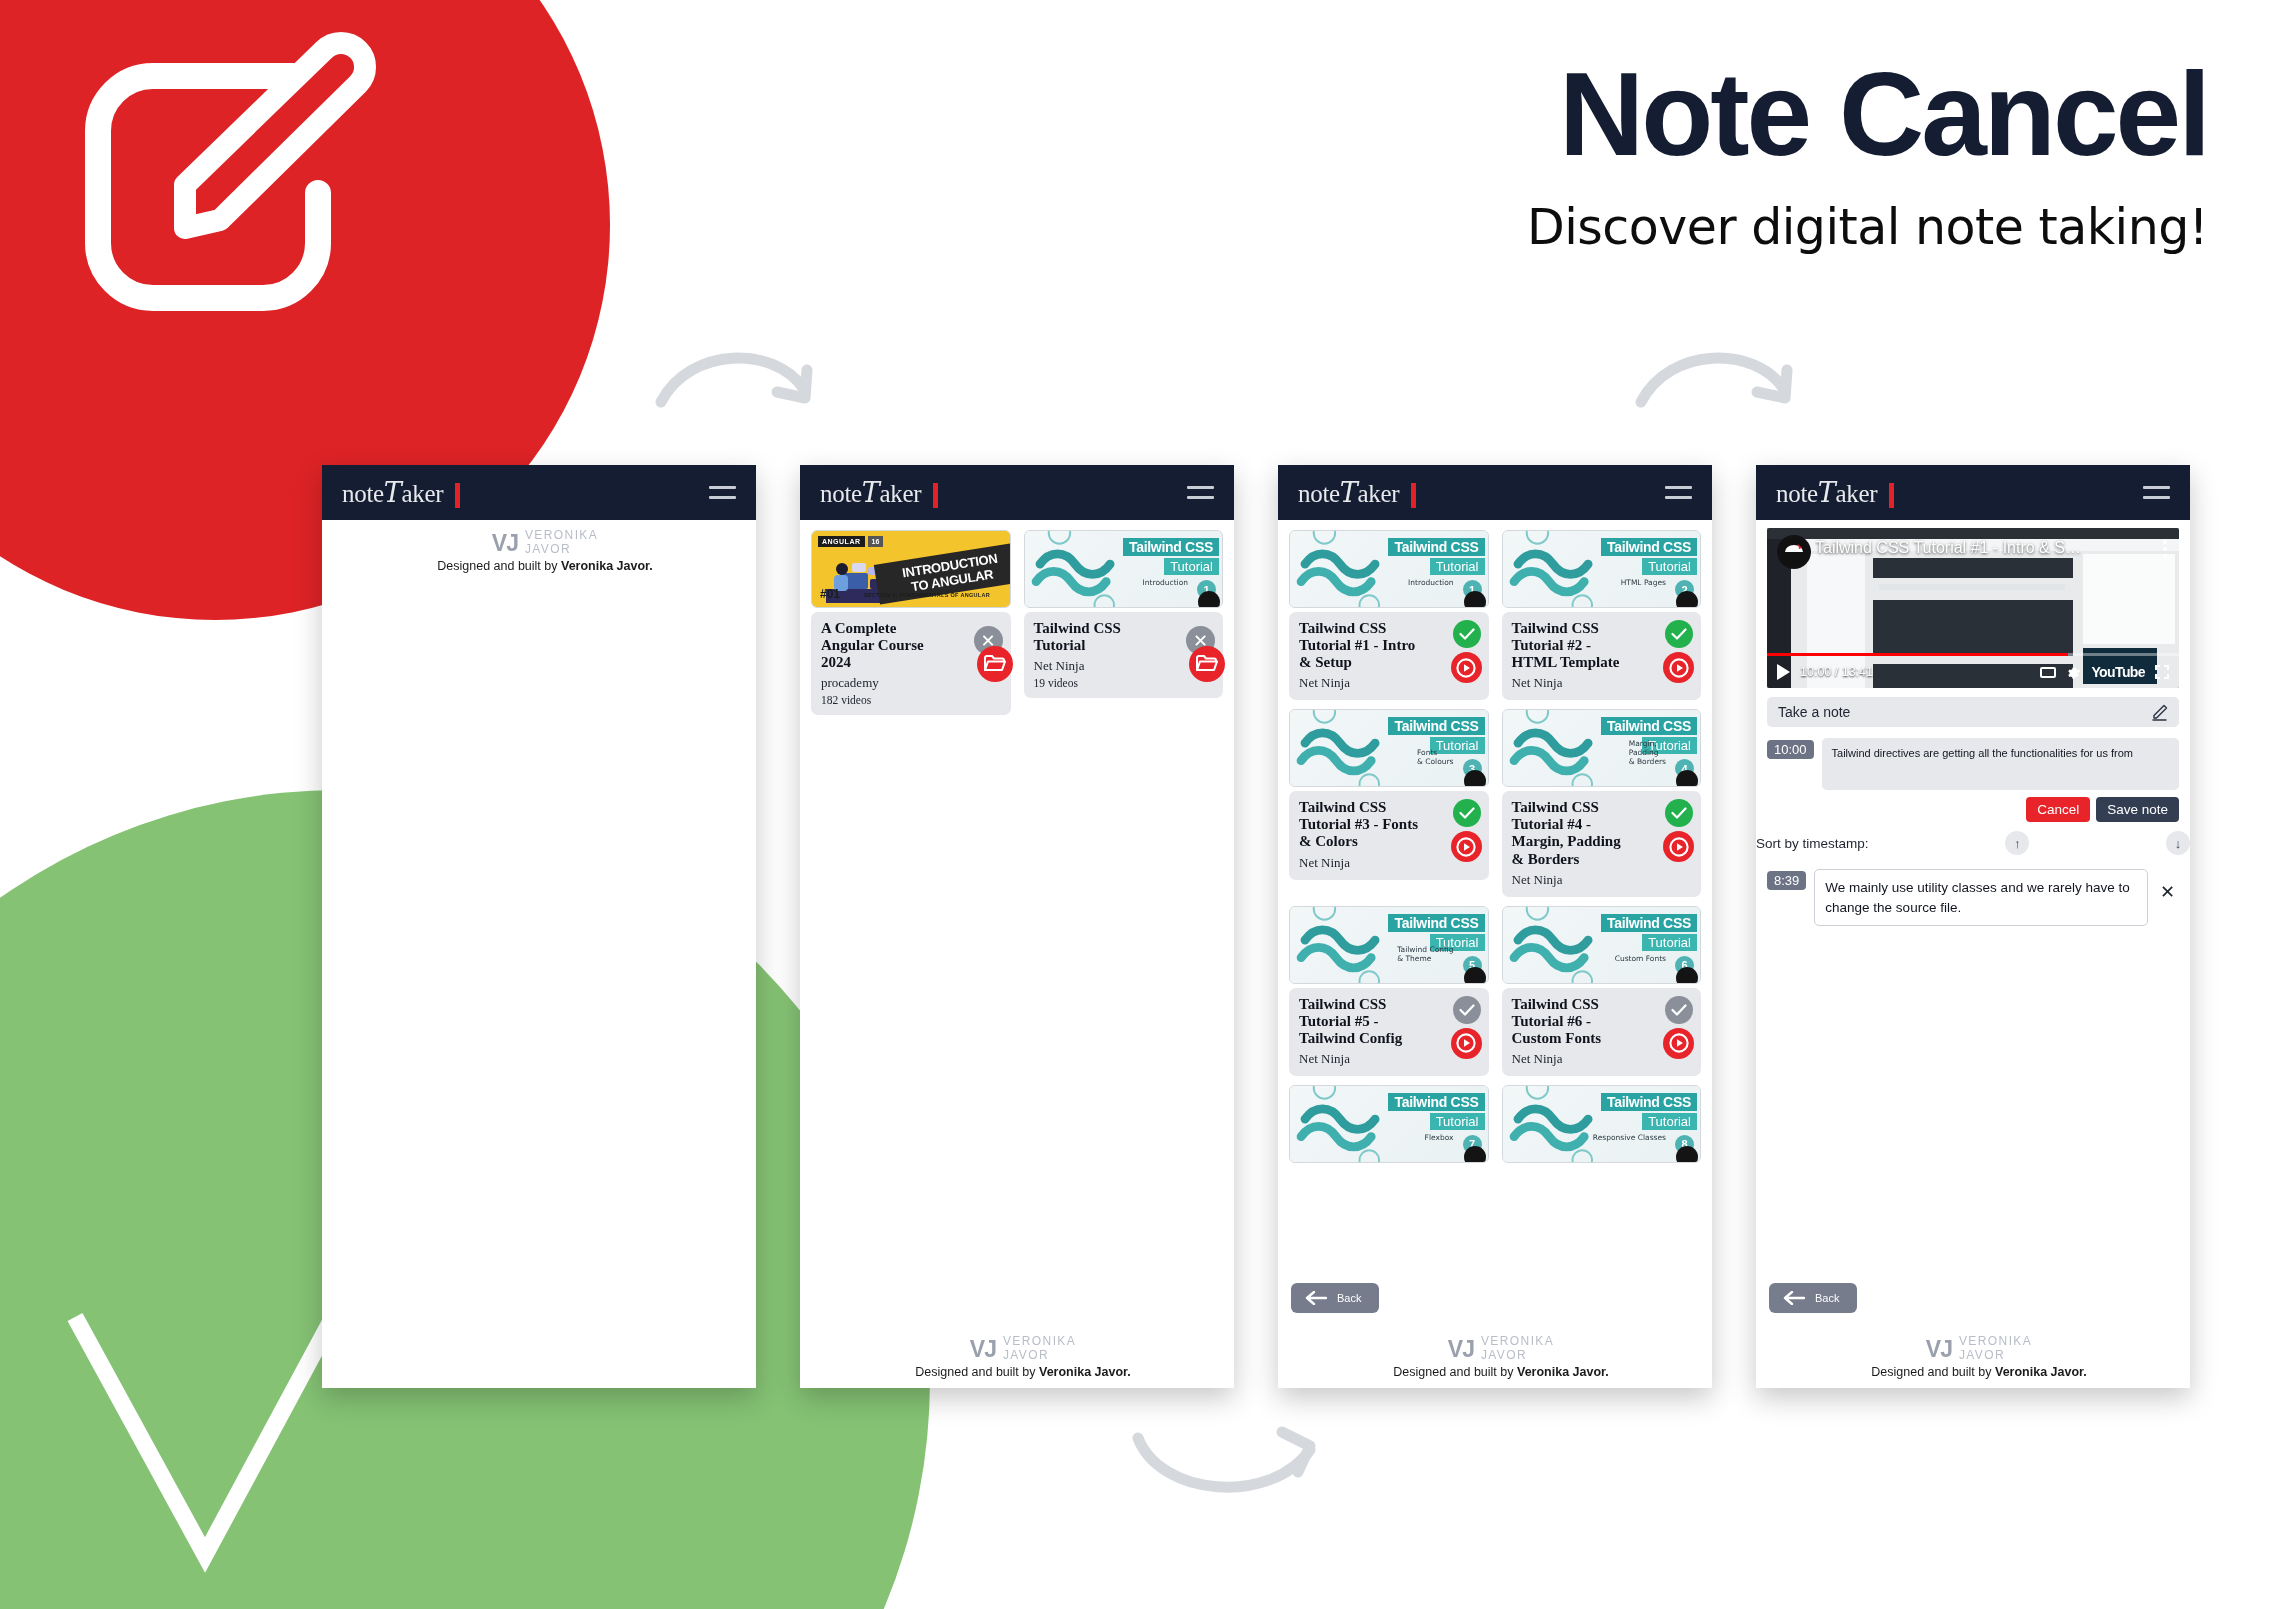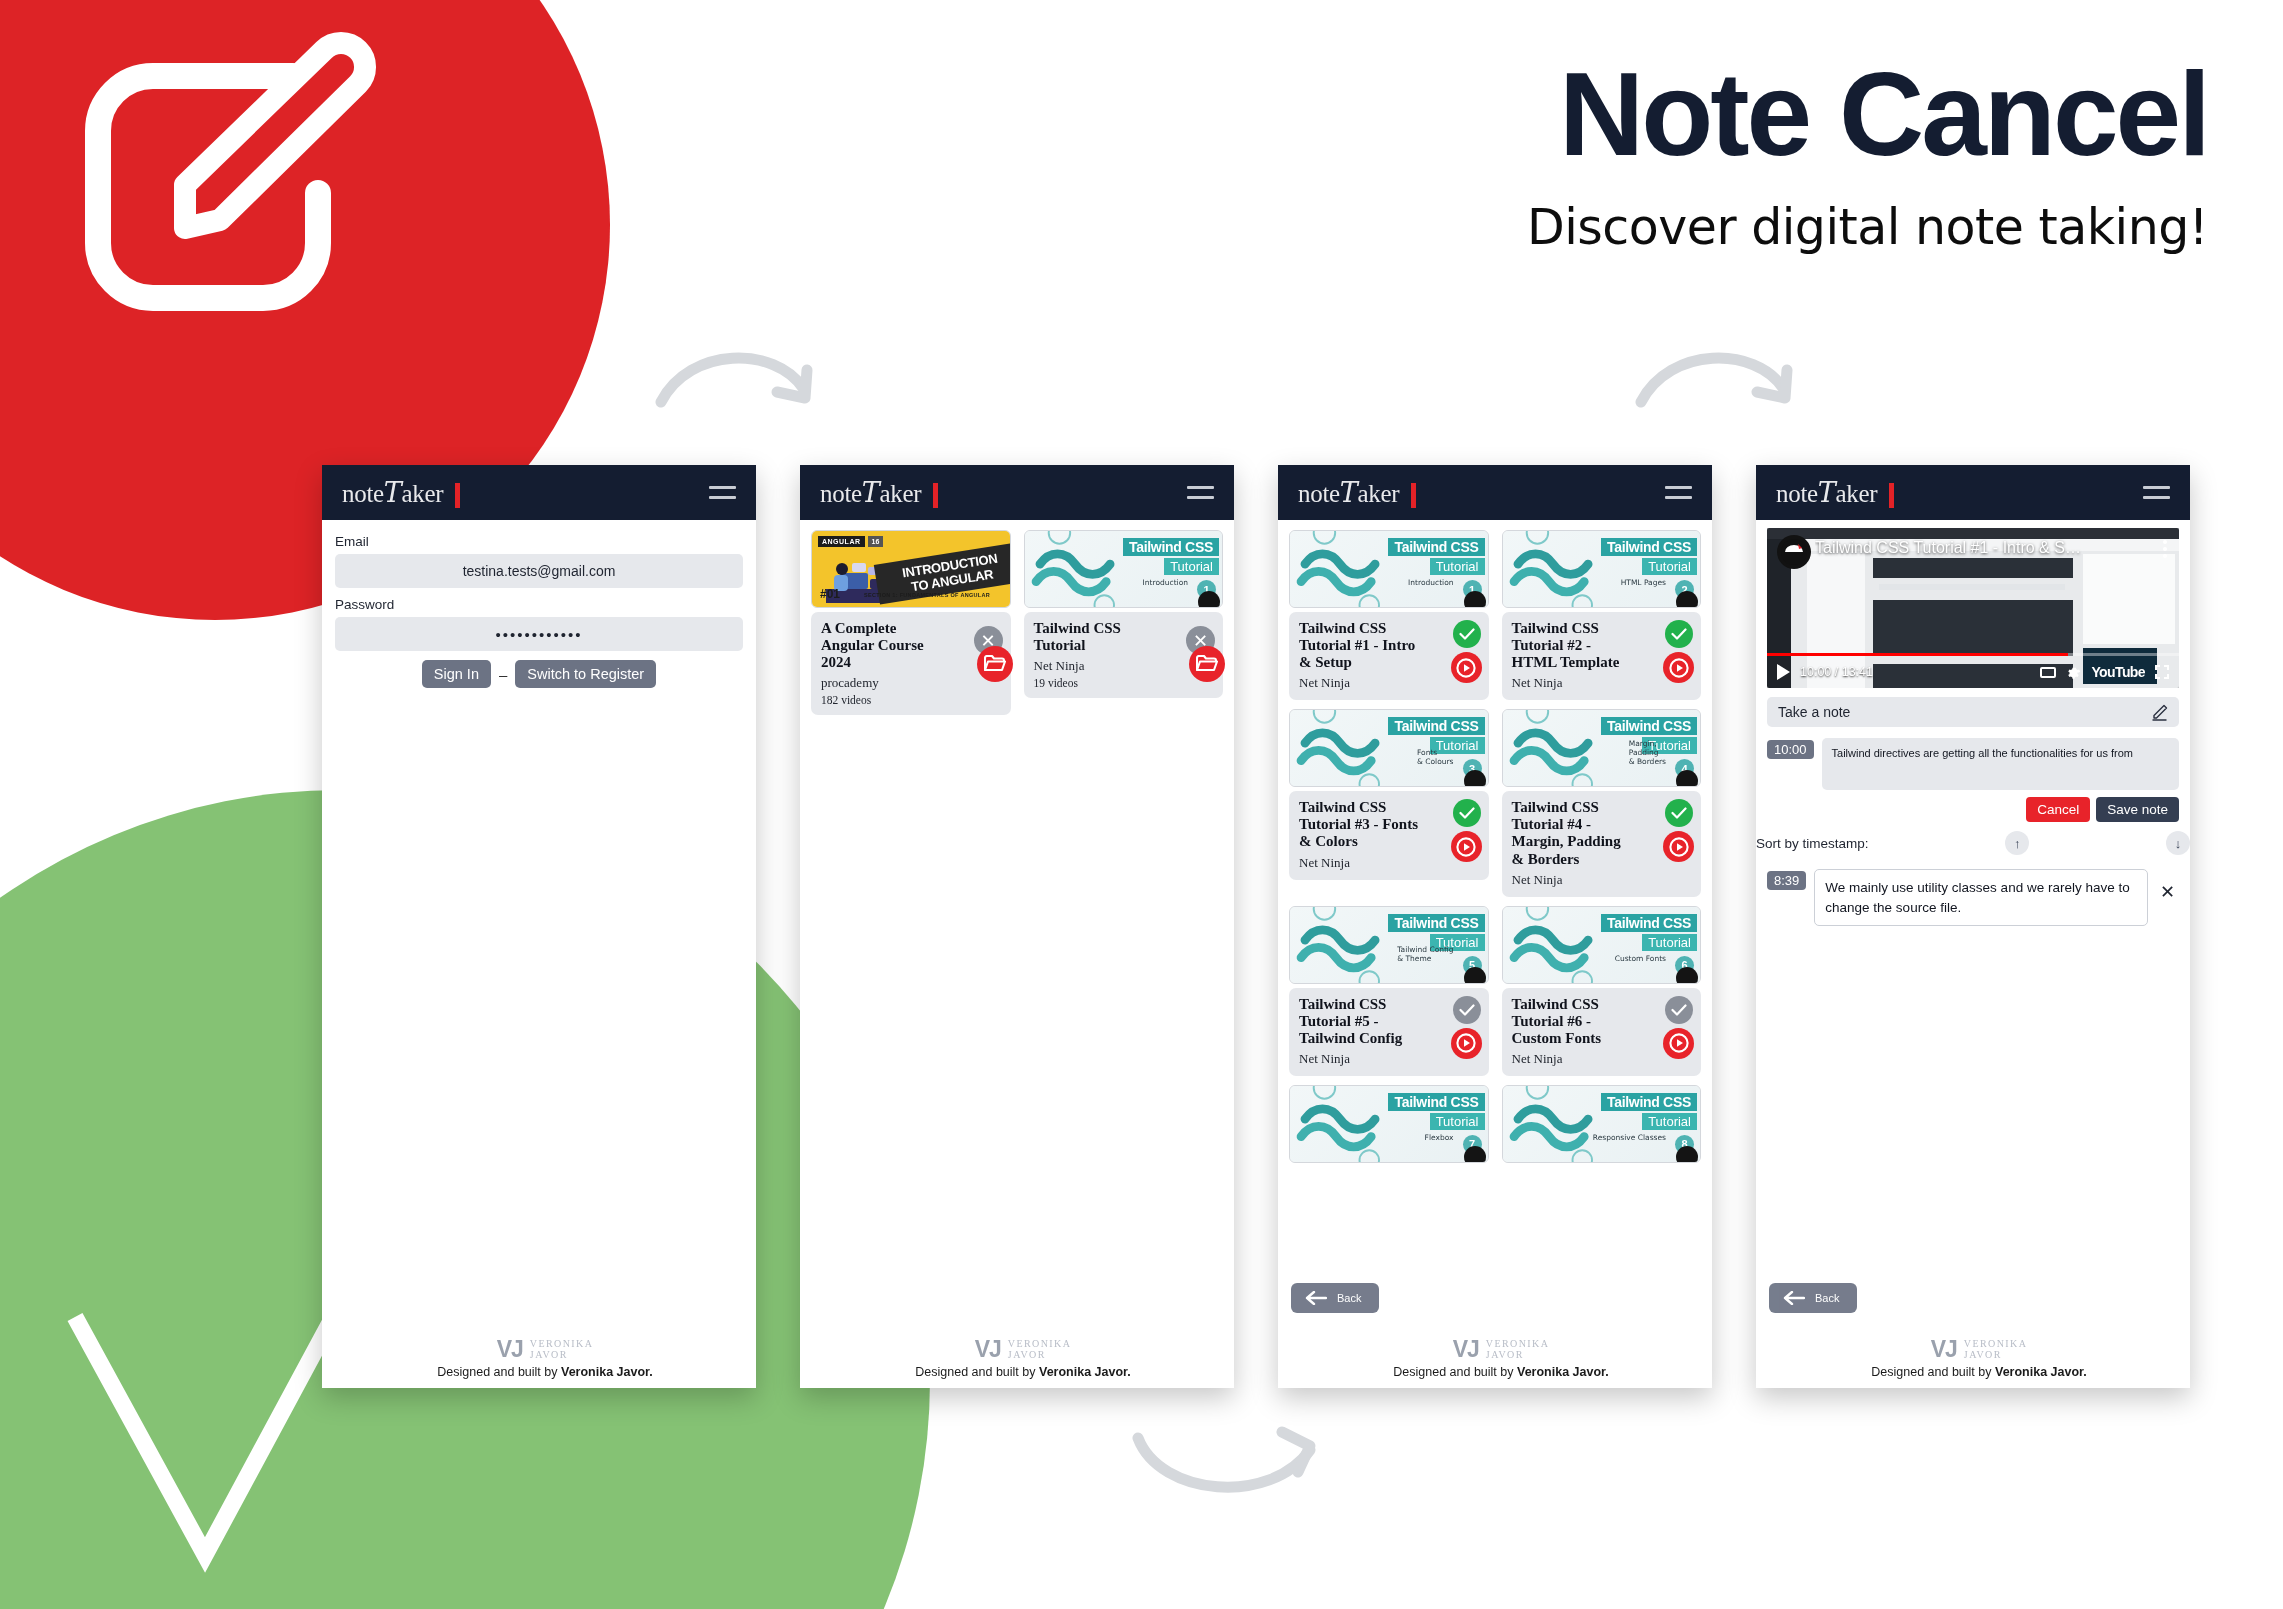"Email" div.screen-body { html: <div> <div> <div>Email</div> <div>testina.tests@gmail.com</div> <div>Password</div> <div>••••••••••••</div> <div> <button>Sign In</button> <span>–</span> <button>Switch to Register</button> </div> </div> </div> -> none }
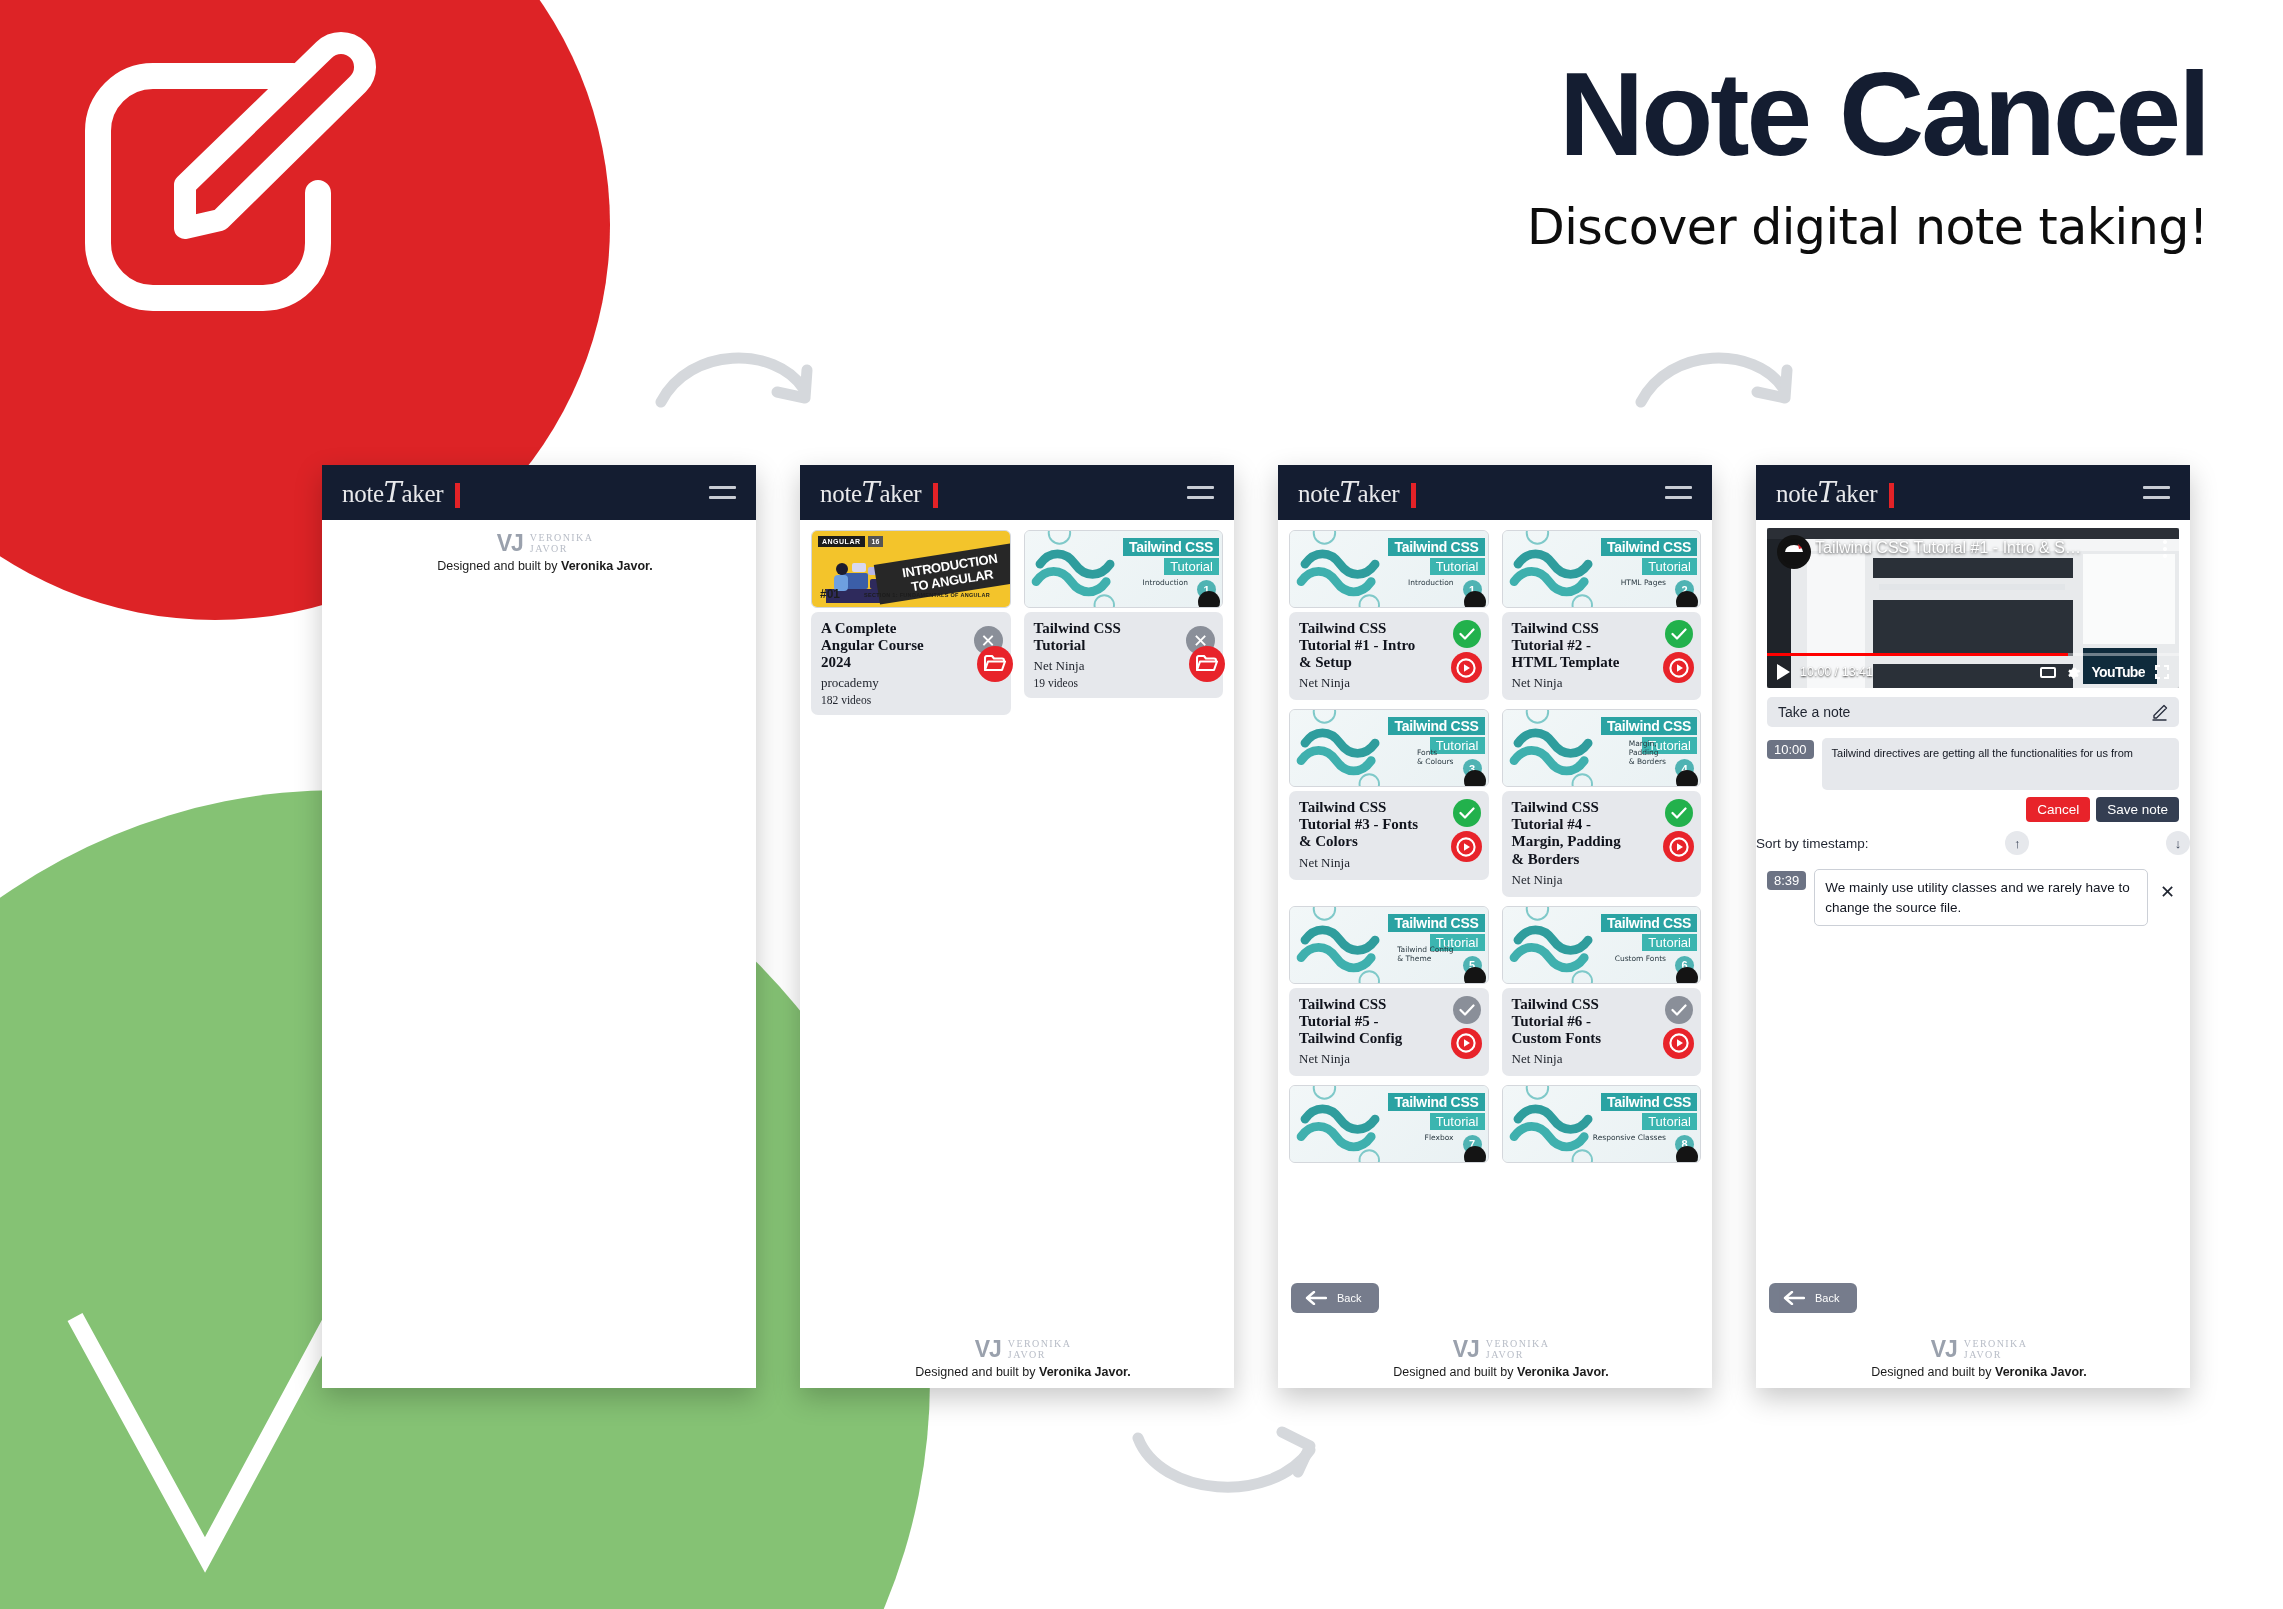"VERONIKA" .vj-name { font-family: Liberation Serif, serif -> none; font-size: 10px -> 12px }
